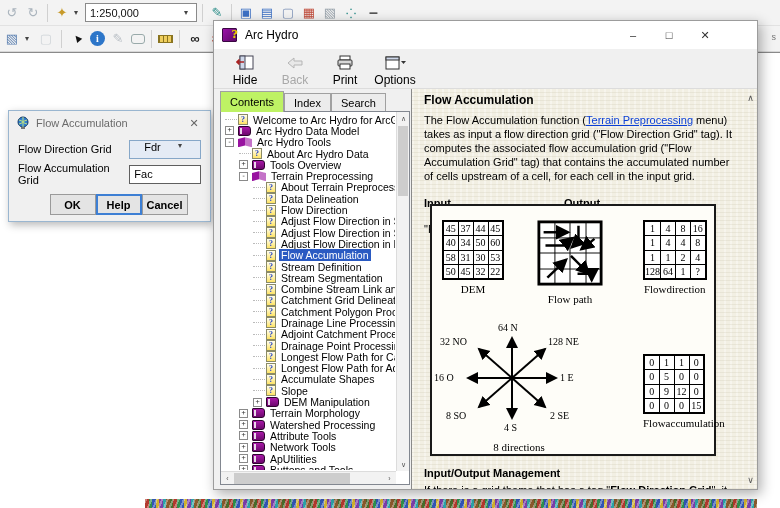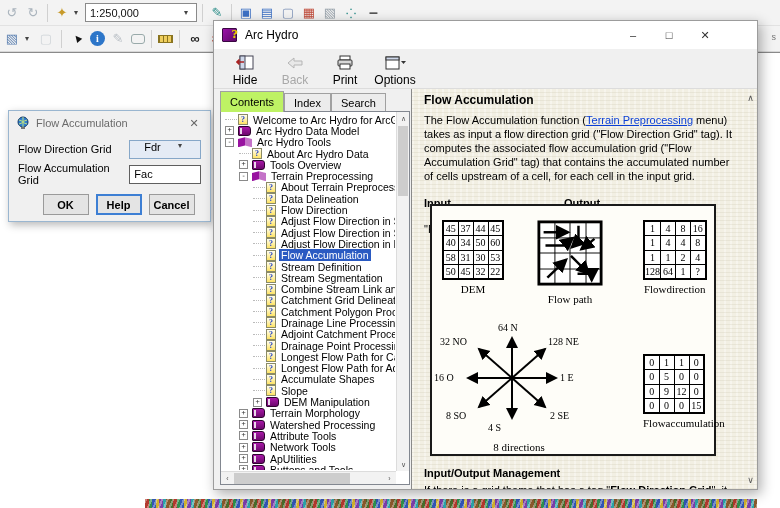"OK" .dlg-btns { gap: 7px -> none }
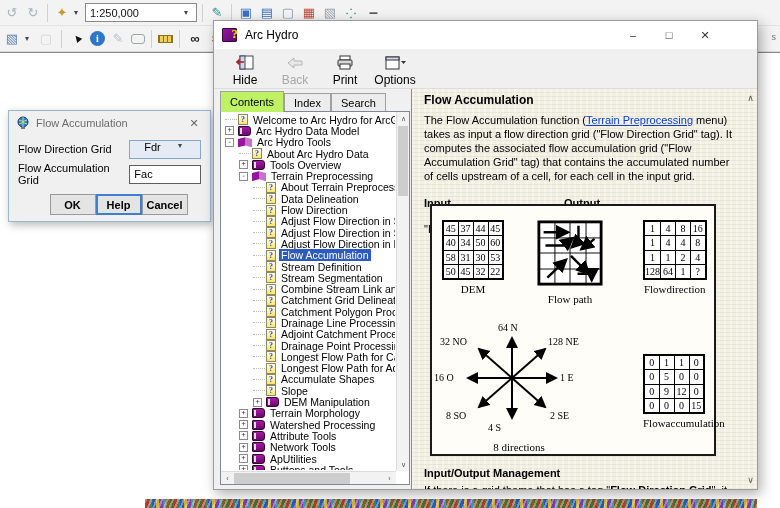"4 S" span.clabel { left: 56px -> 72px }
